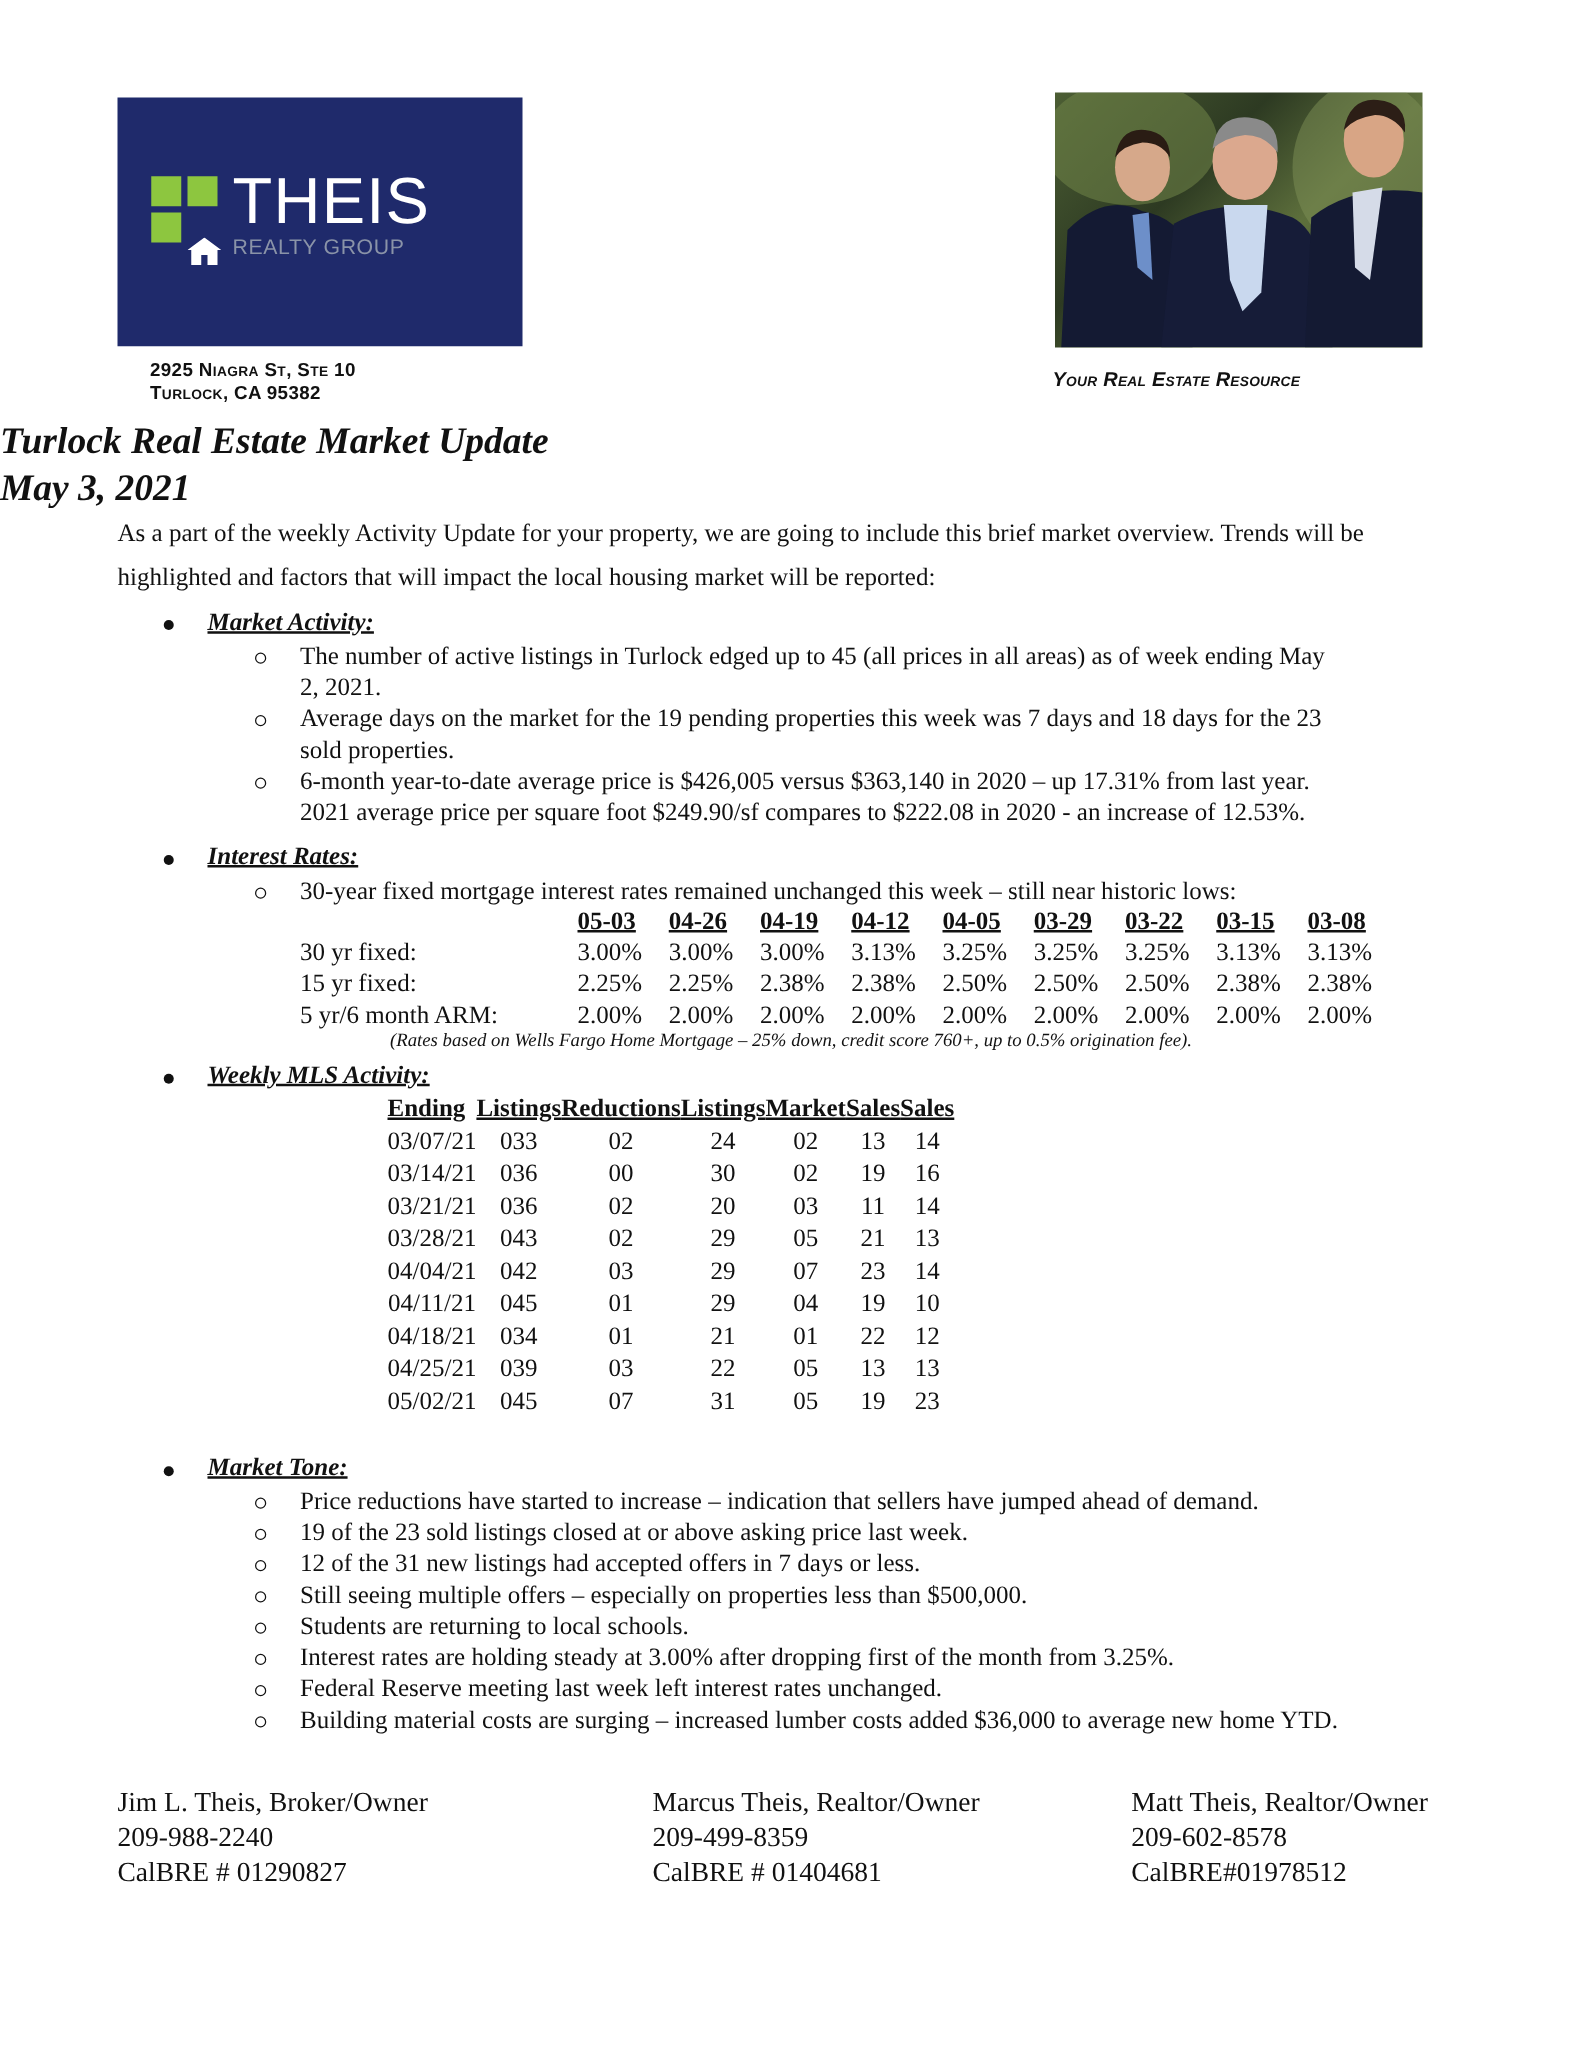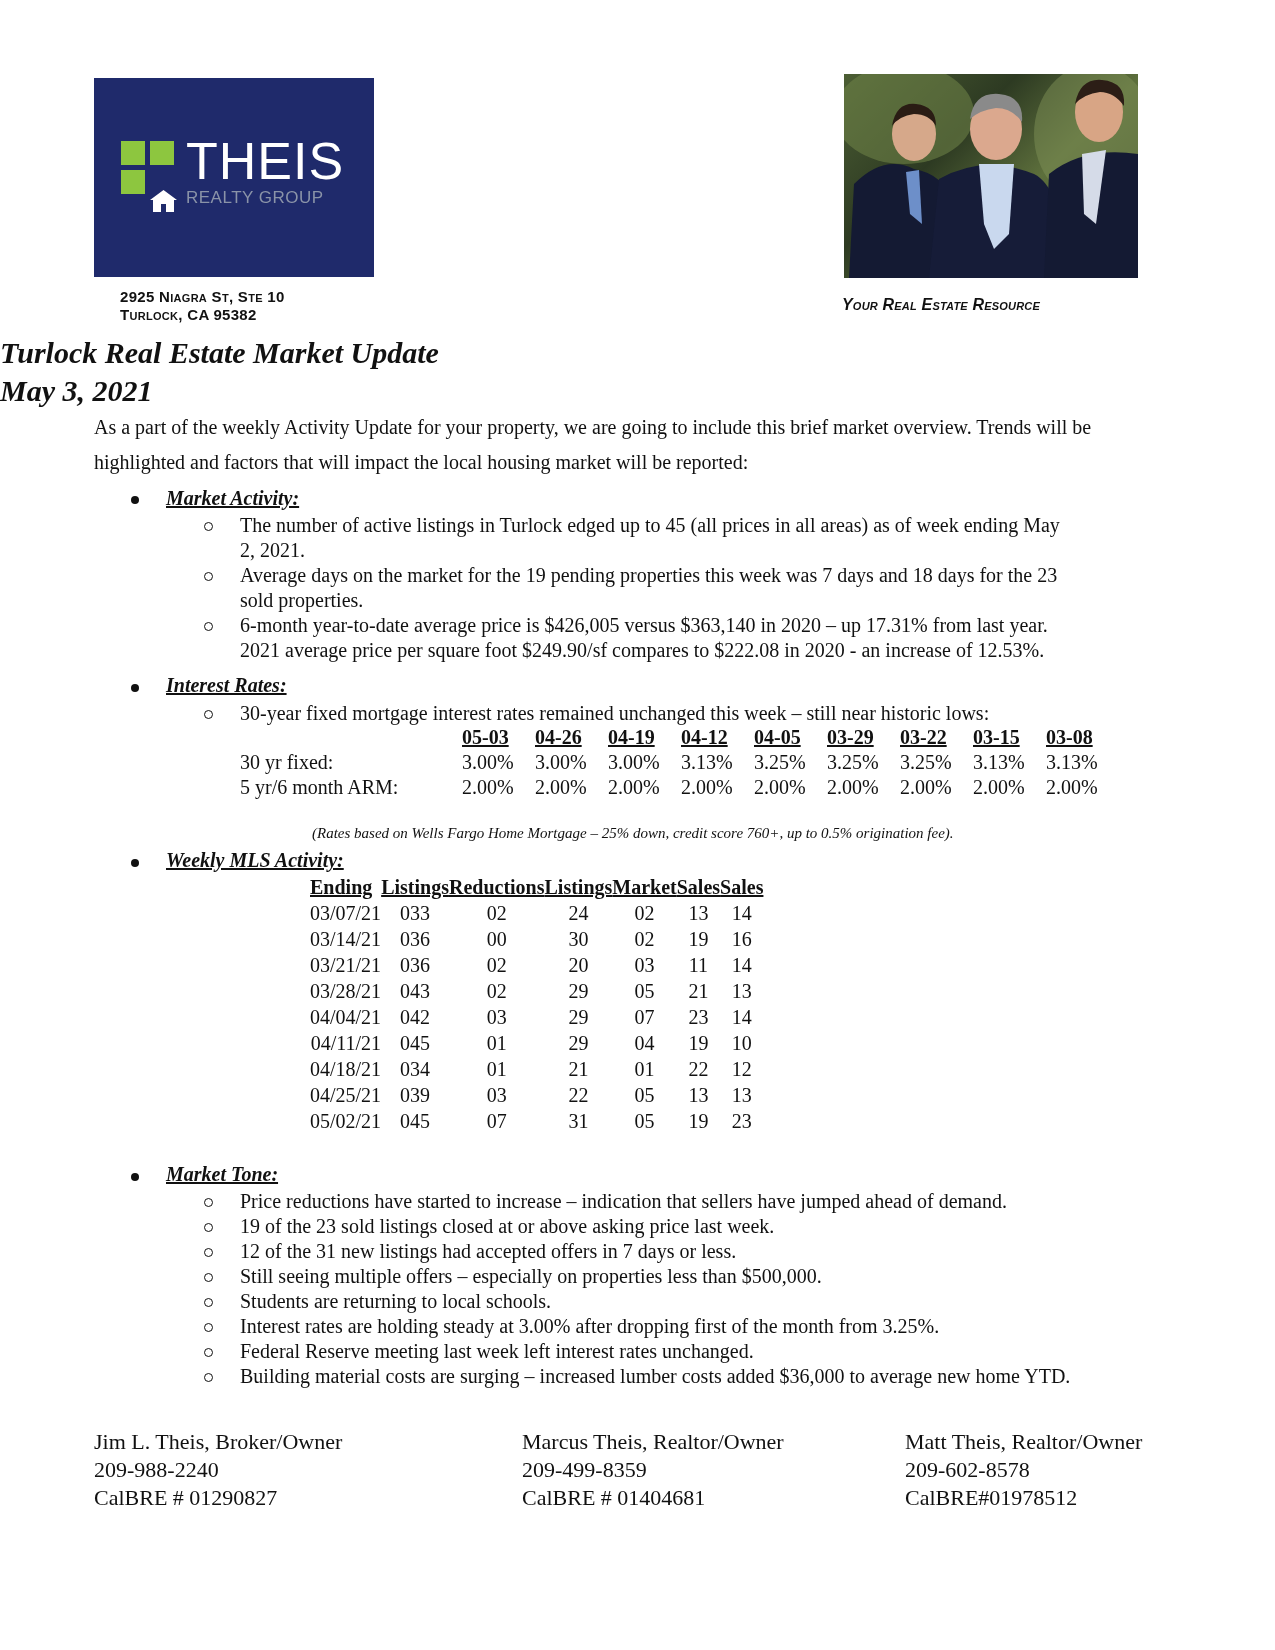"THEIS" #logo { padding-left: none -> 44px }
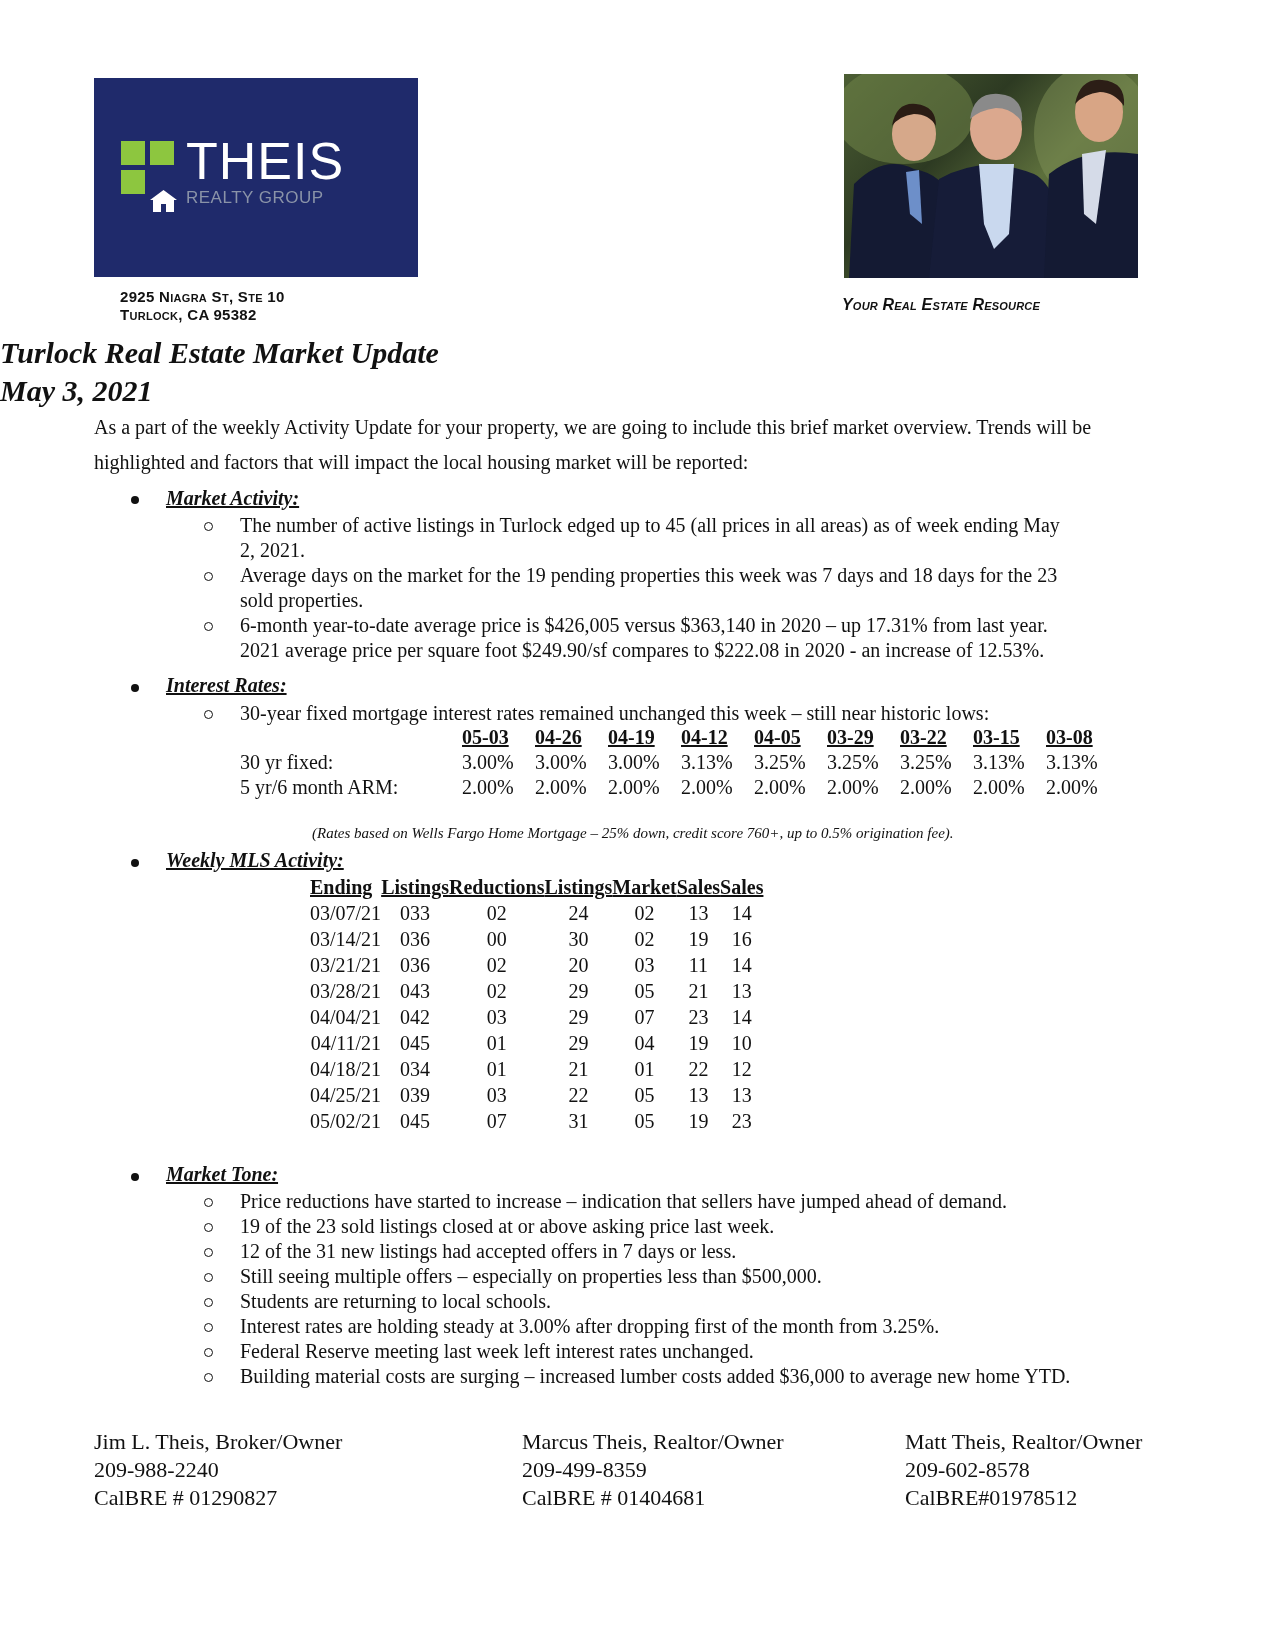"15 yr fixed:" tr { html: none -> <tr> <td>15 yr fixed:</td> <td>2.25%</td> <td>2.25%</td> <td>2.38%</td> <td>2.38%</td> <td>2.50%</td> <td>2.50%</td> <td>2.50%</td> <td>2.38%</td> <td>2.38%</td> </tr> }
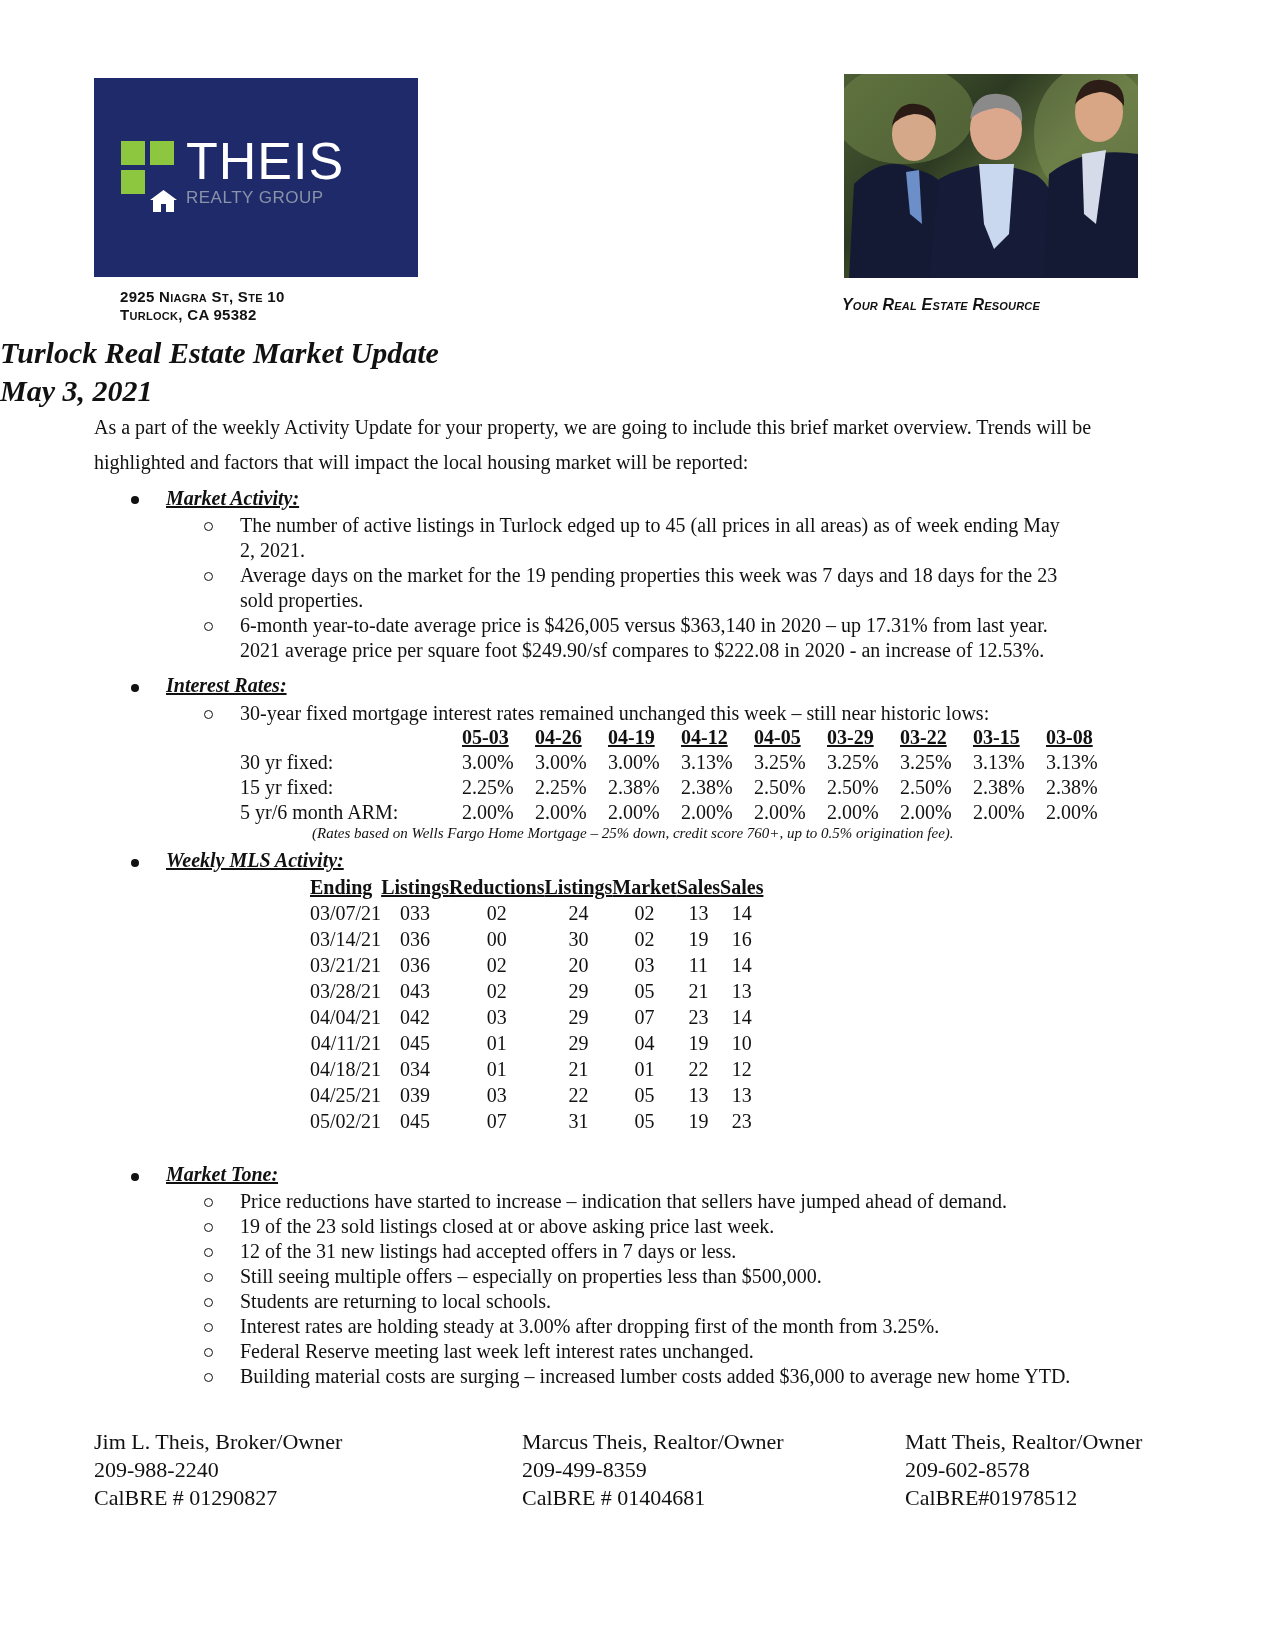"04/11/21" td { text-align: right -> center }
